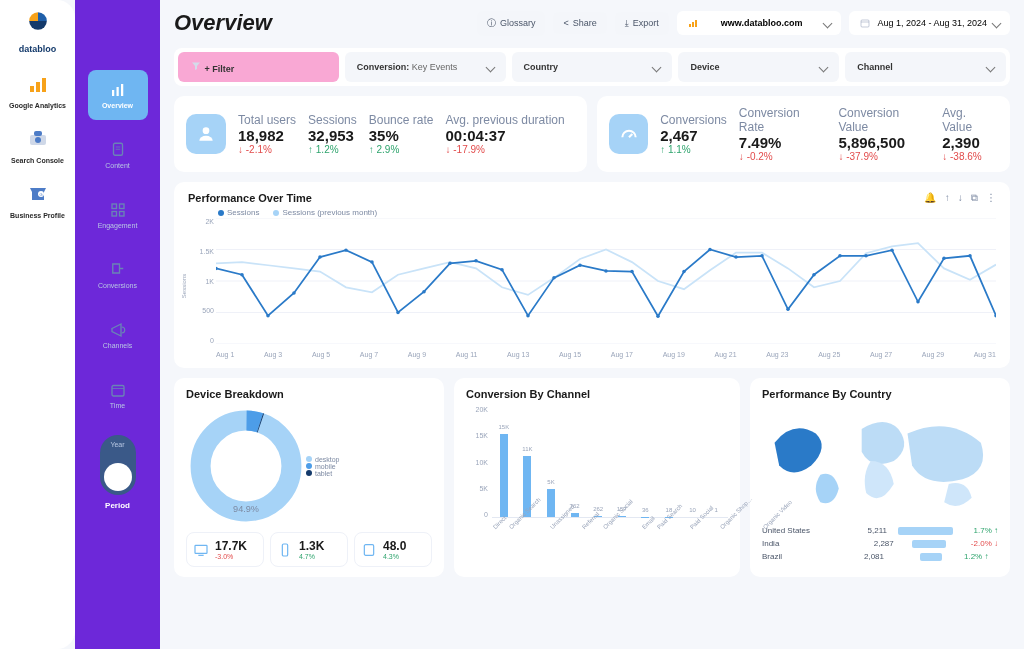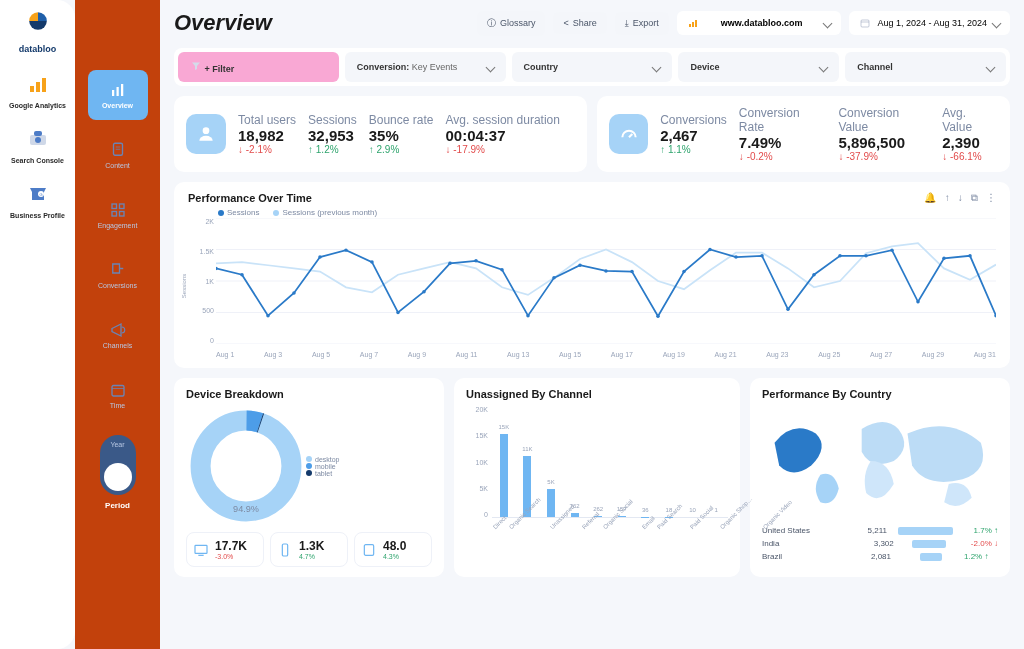"Avg. session duration" span.kpi-label { text: session -> previous }
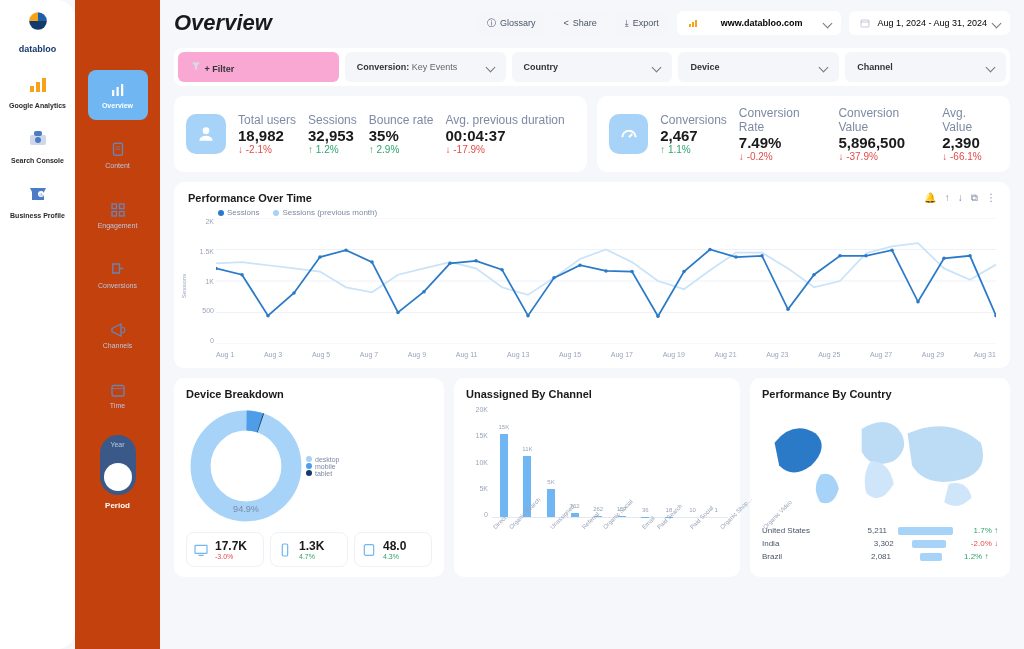"-66.1%" span.kpi-delta { text: -66.1% -> -38.6% }
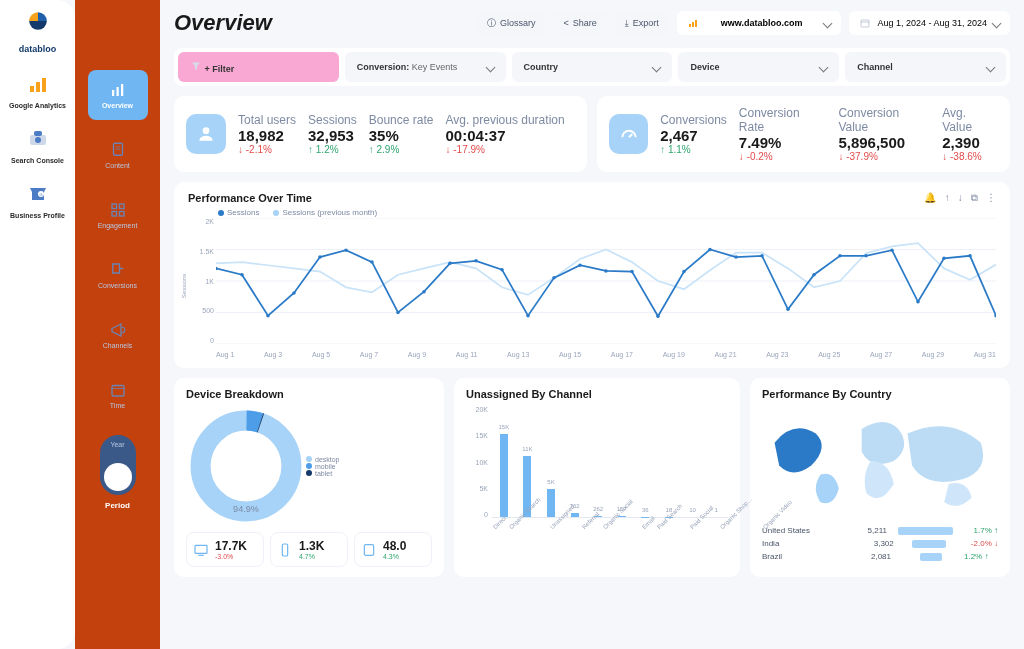"Unassigned By Channel" div.panel-title { text: Unassigned -> Conversion }
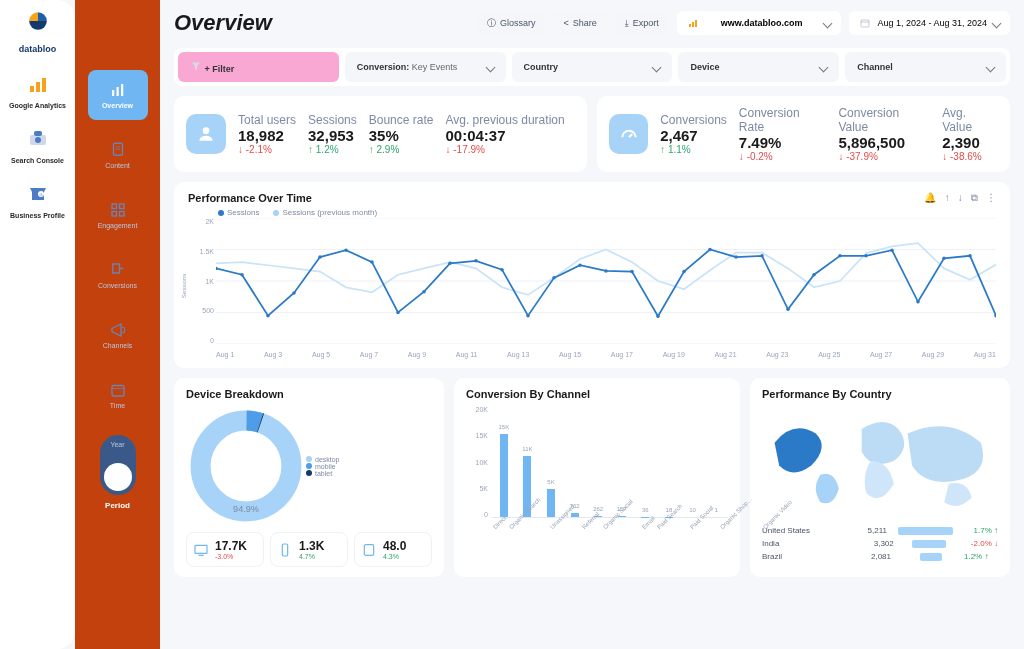"Period" .rail-mid { background: #c2410c -> #6d28d9 }
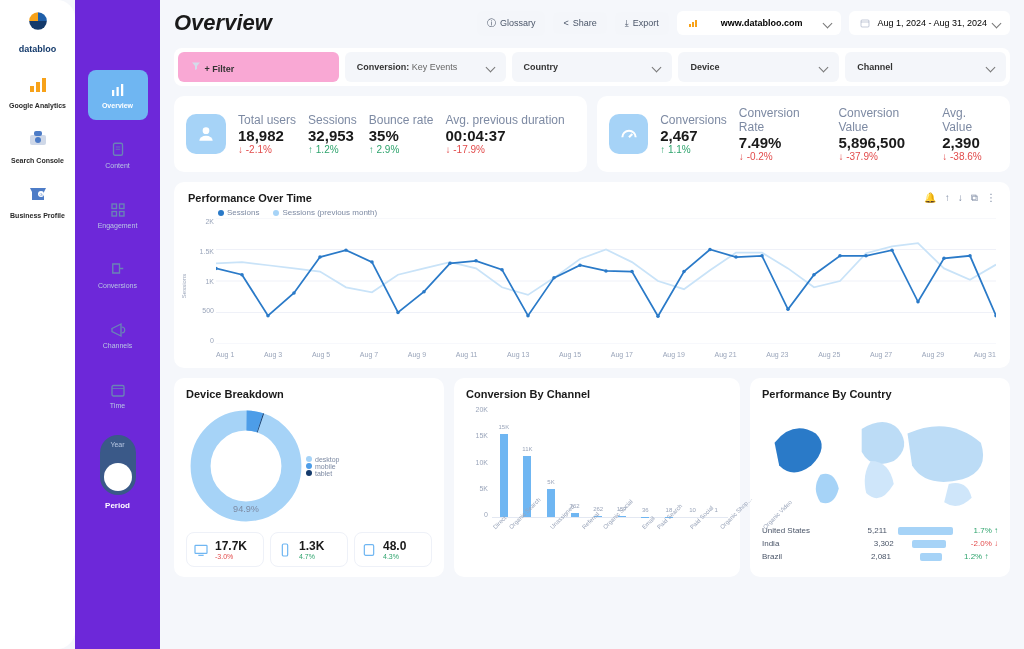"3,302" span { text: 3,302 -> 2,287 }
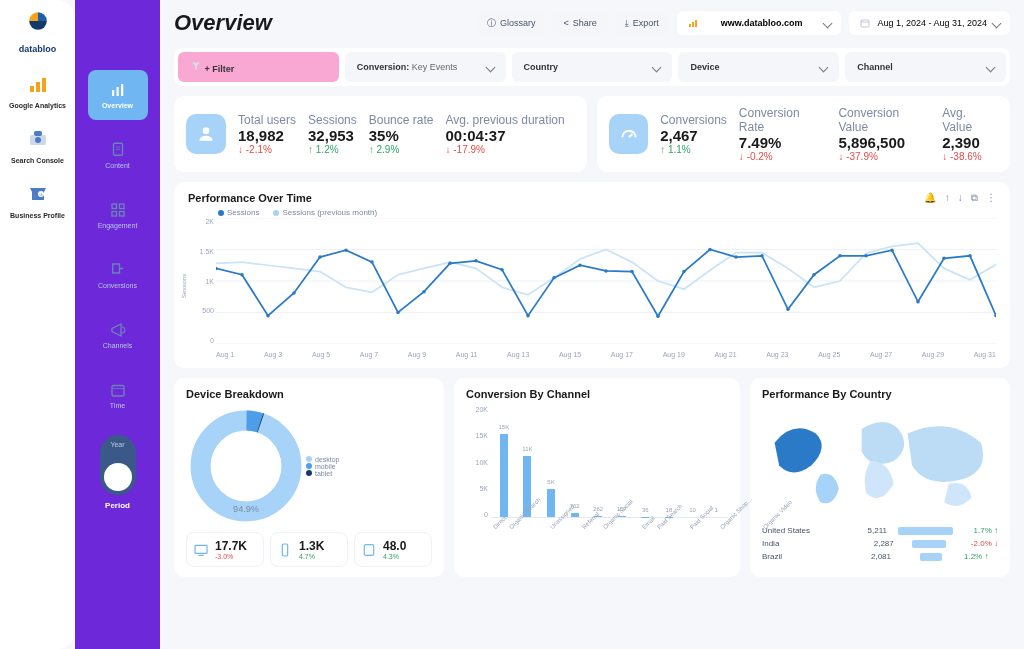"2,081" span { text-align: center -> left }
